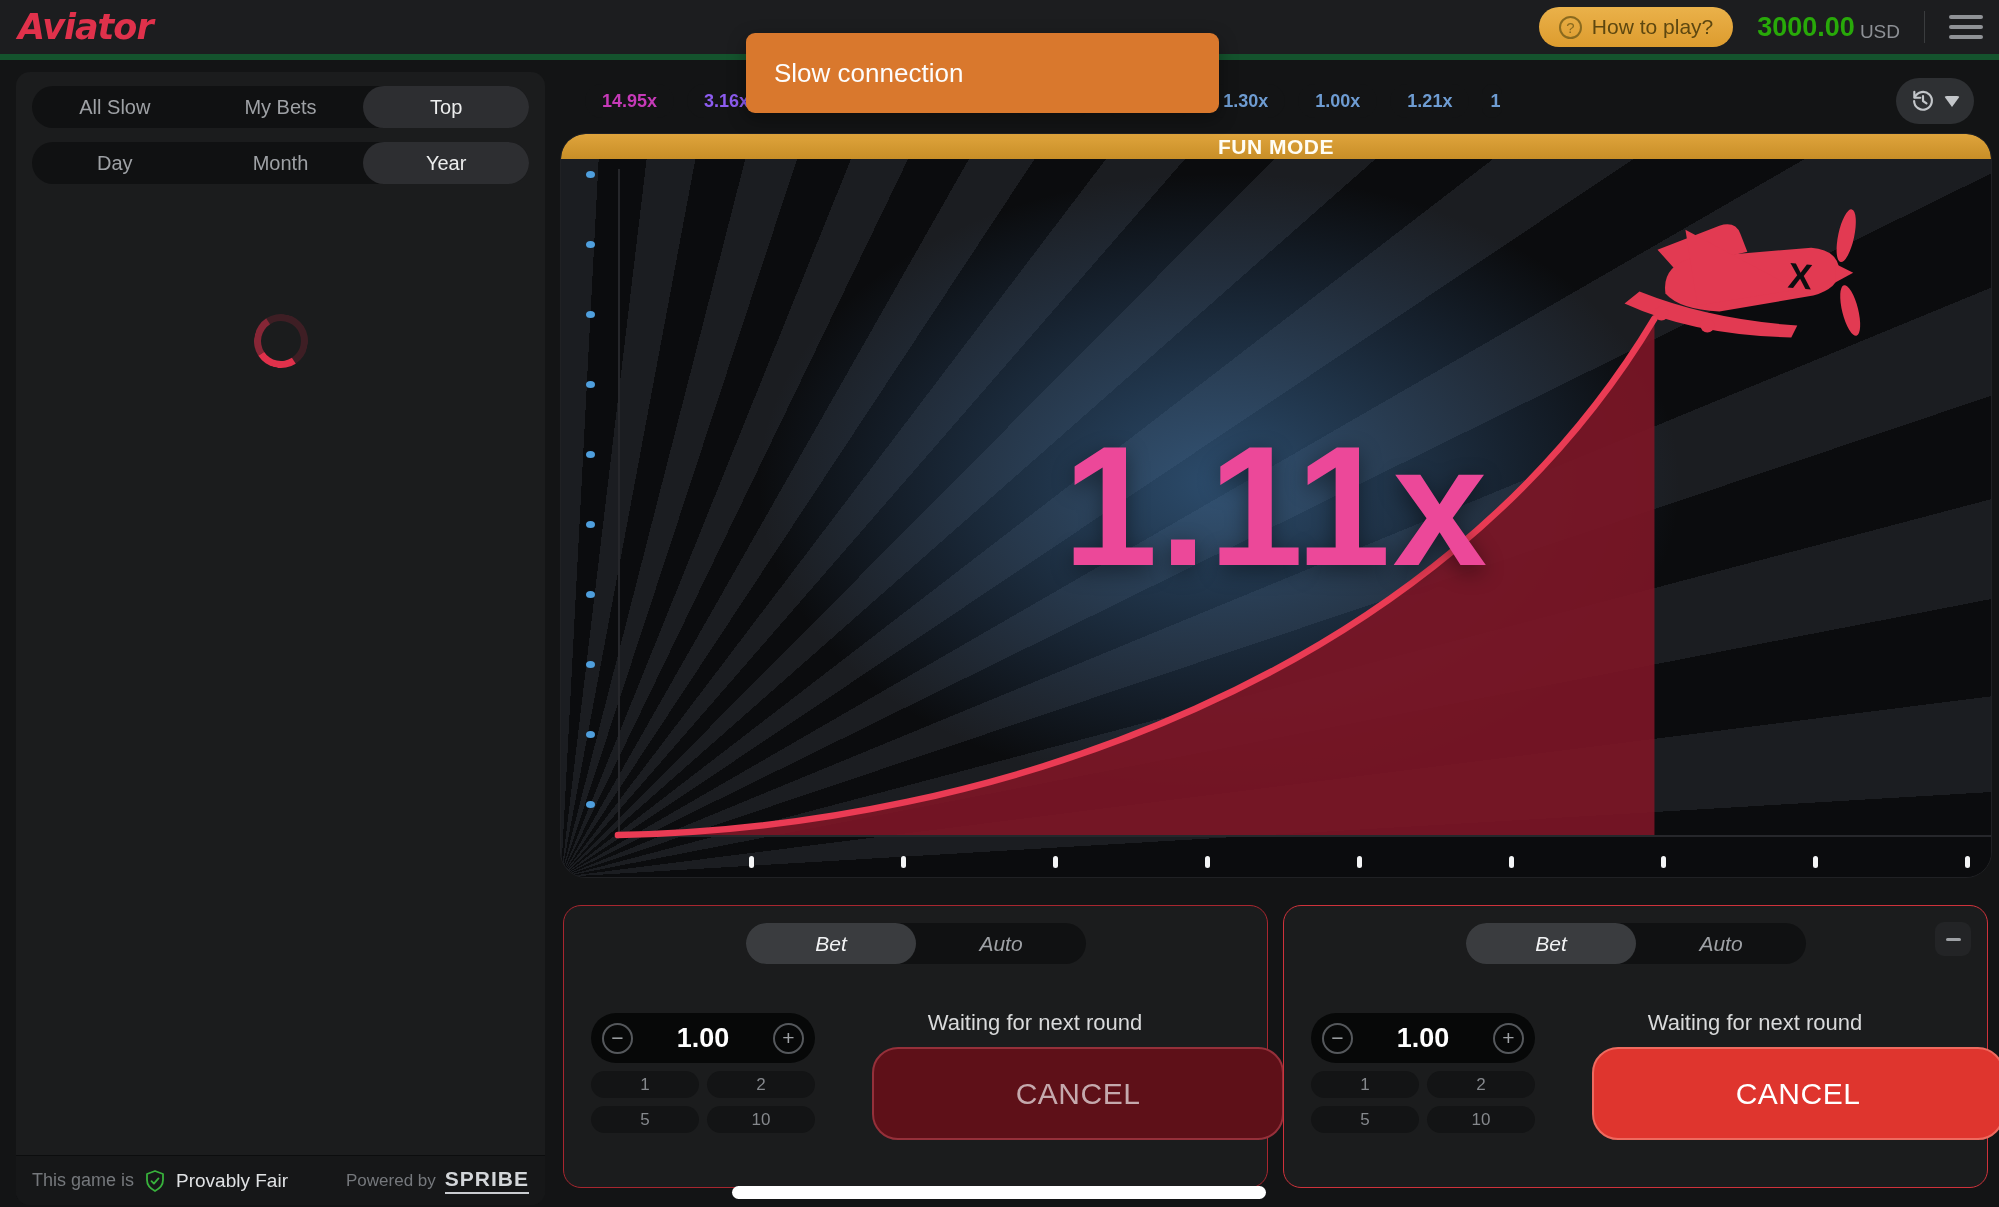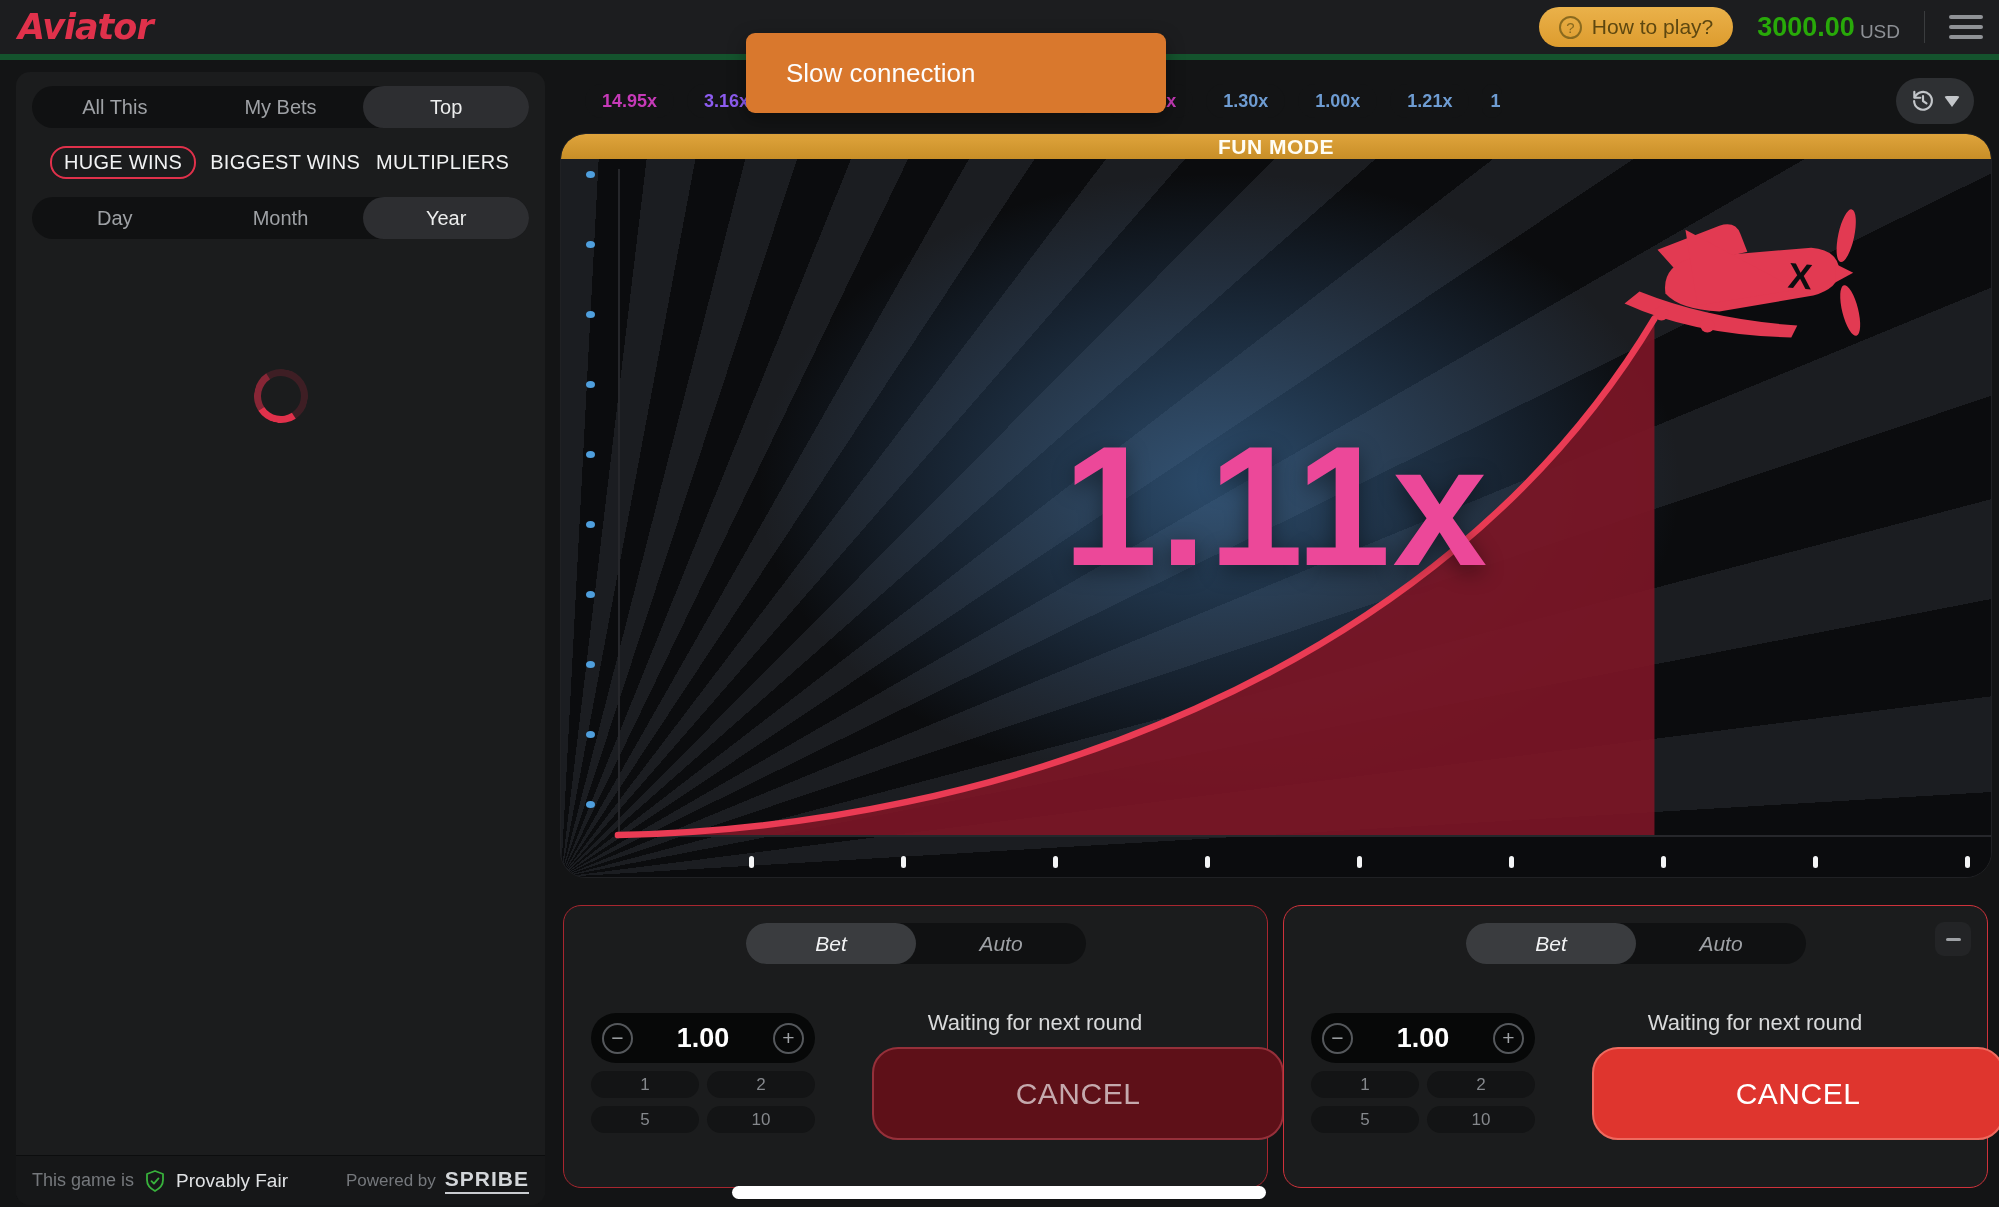"Slow connection" .toast { padding-left: 40px -> 28px; width: 420px -> 473px }
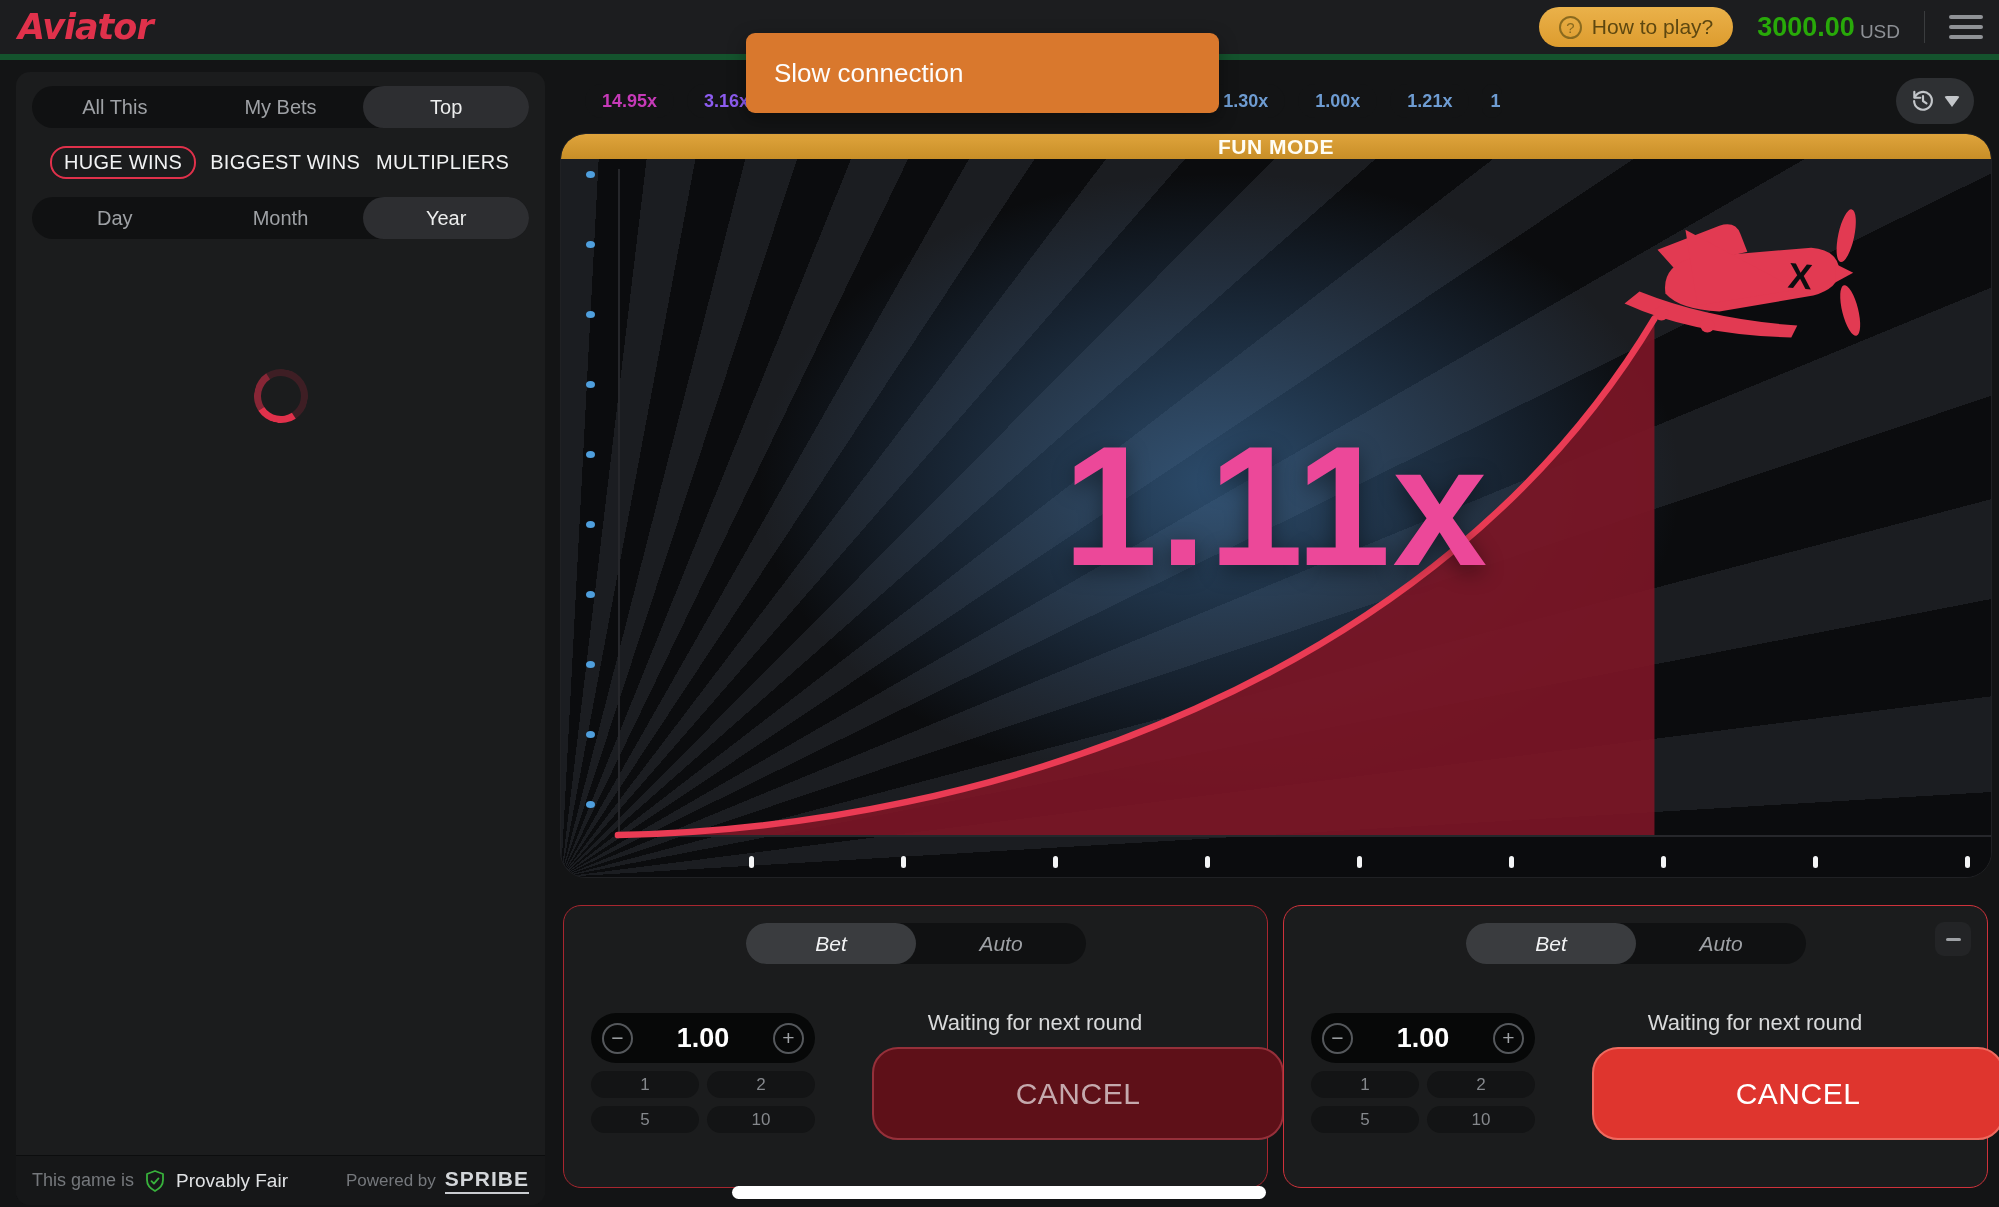"All This" button { text: This -> Slow }
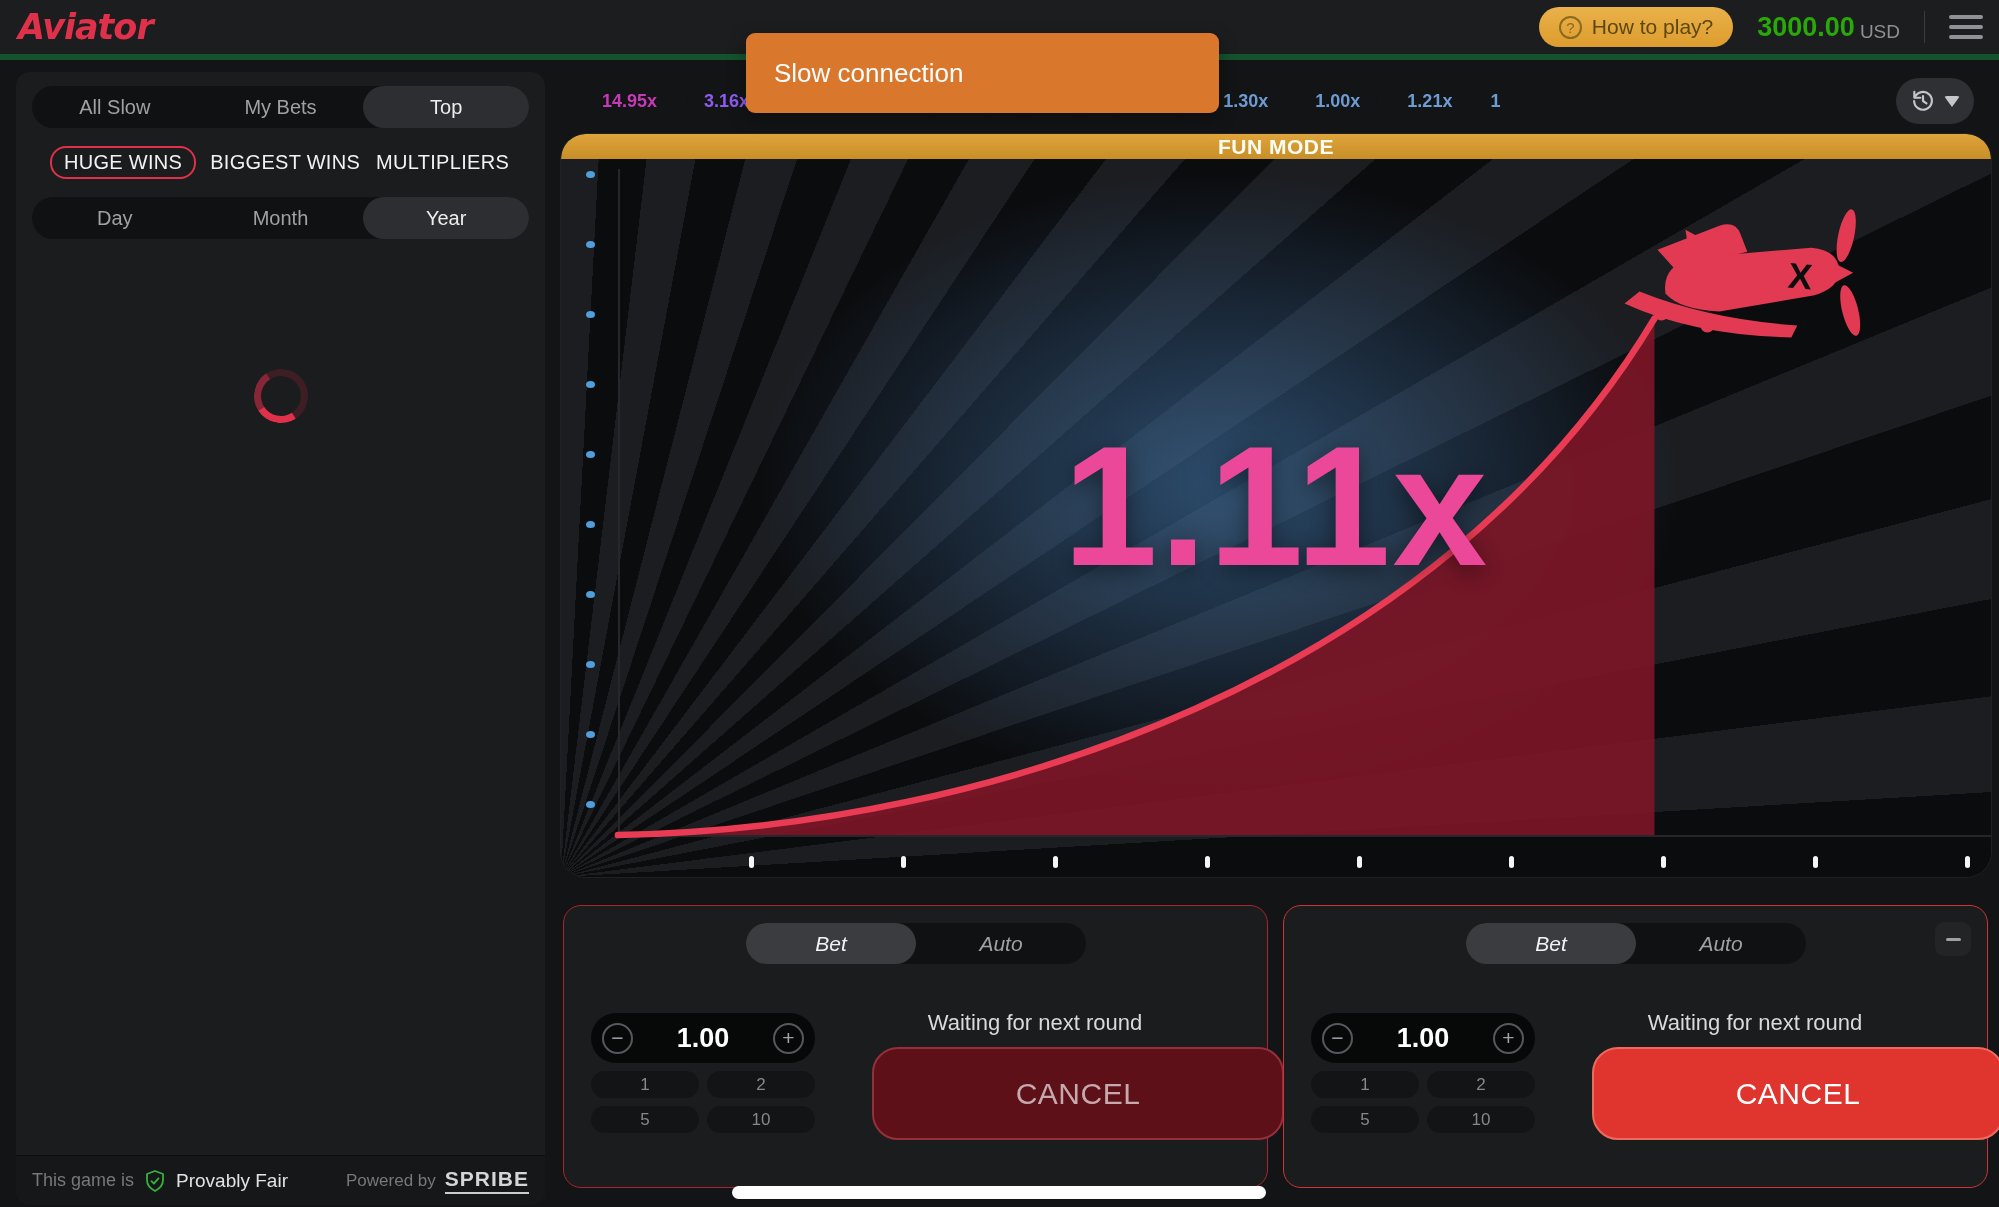"HUGE WINS" div.filters { html: <div> <button>HUGE WINS</button> <button>BIGGEST WINS</button> <button>MULTIPLIERS</button> </div> -> none }
